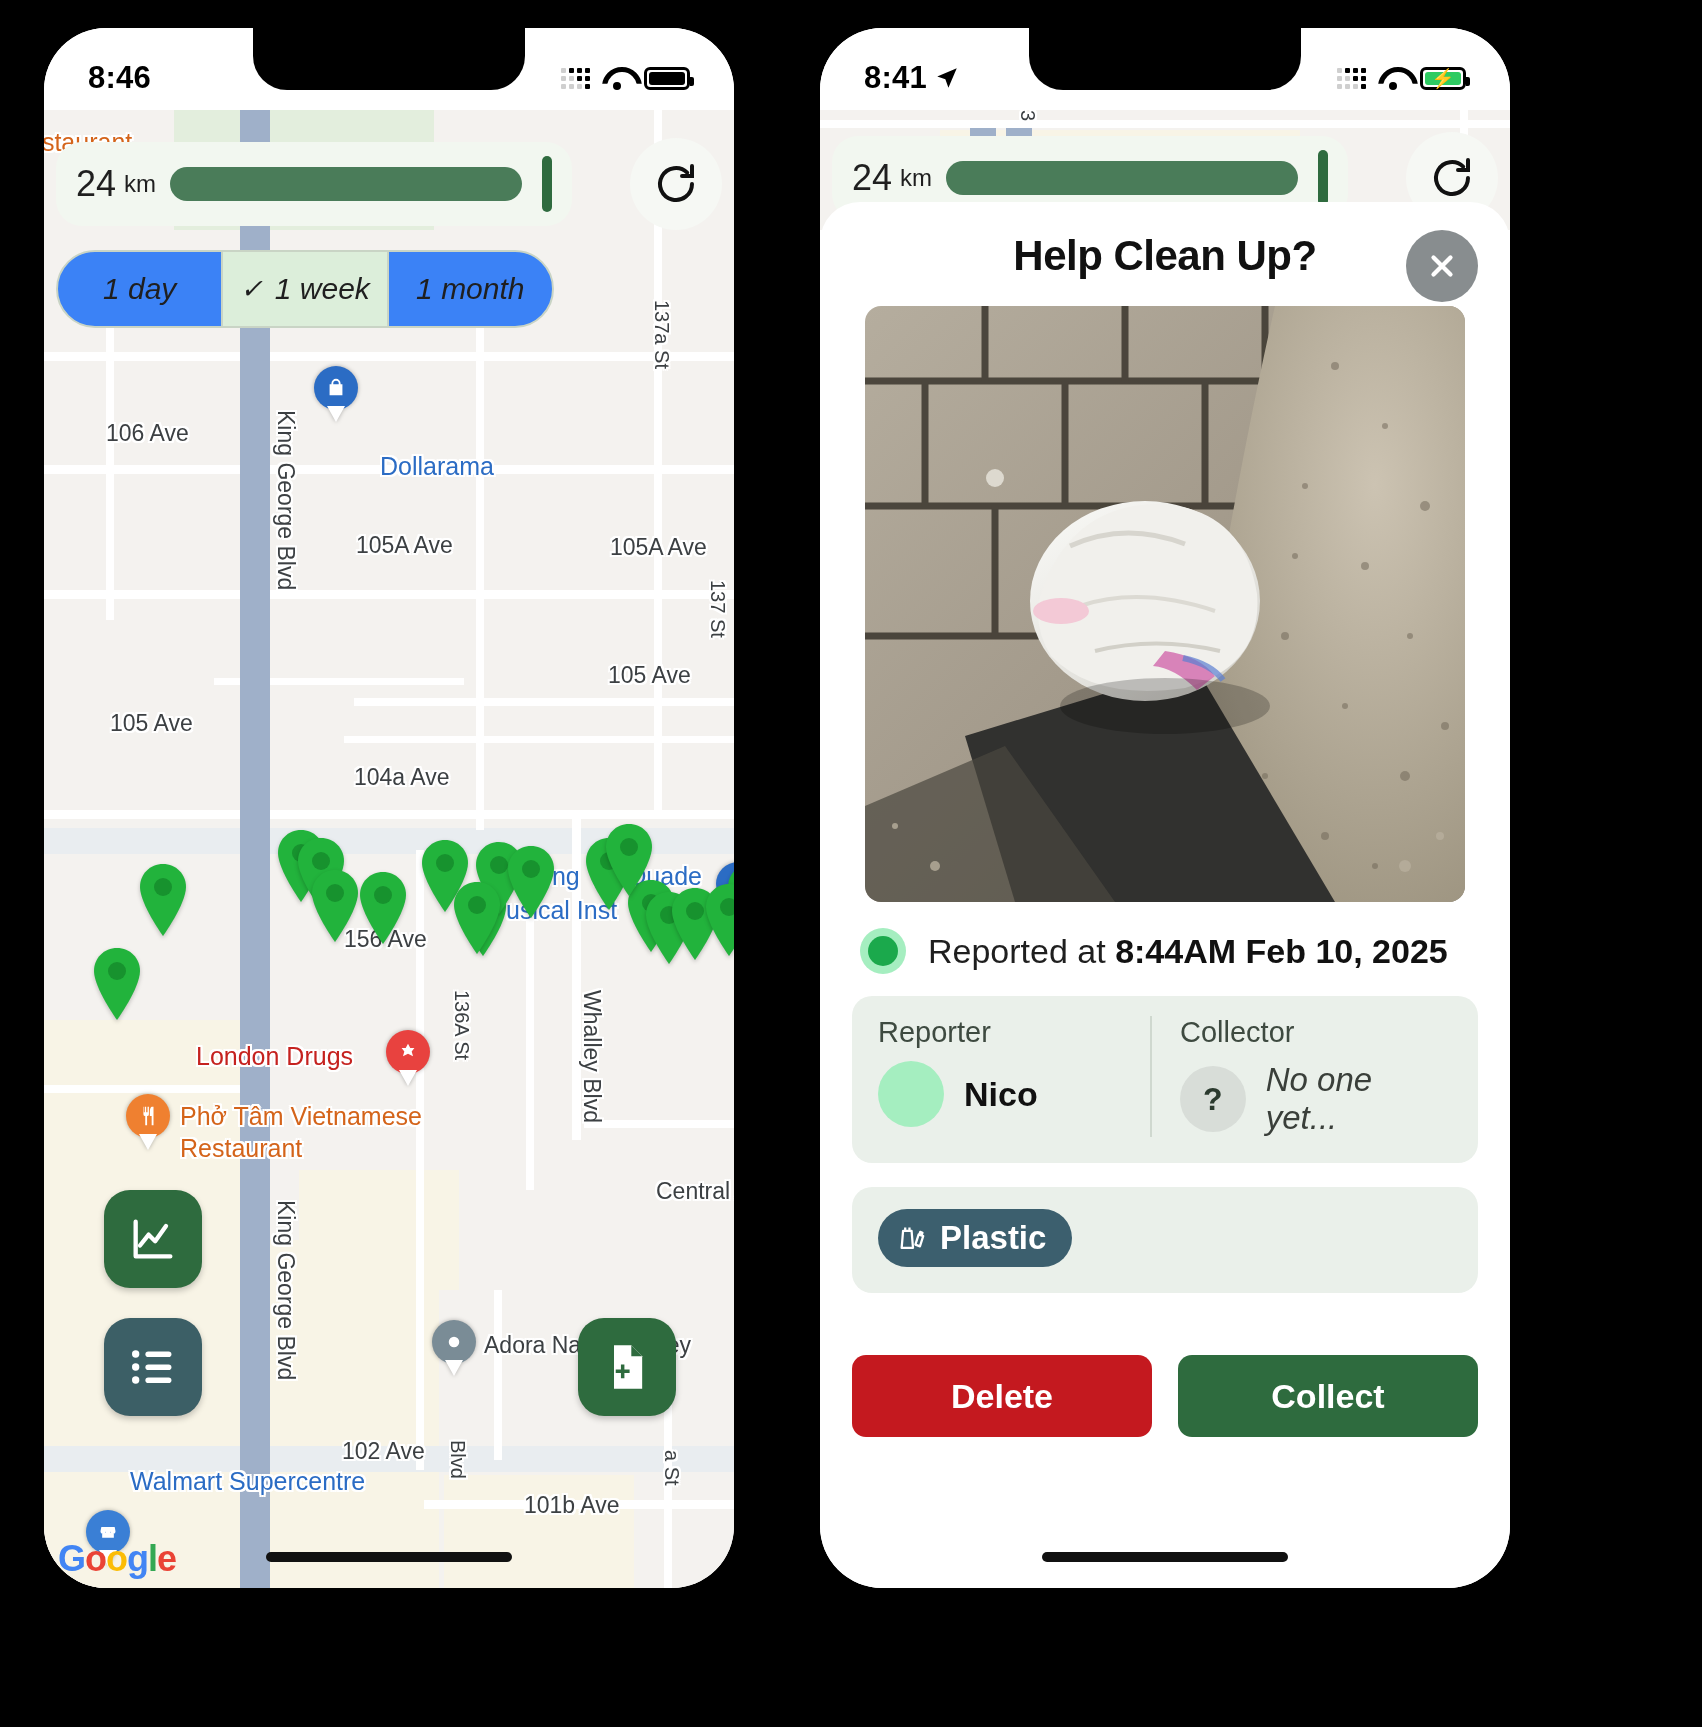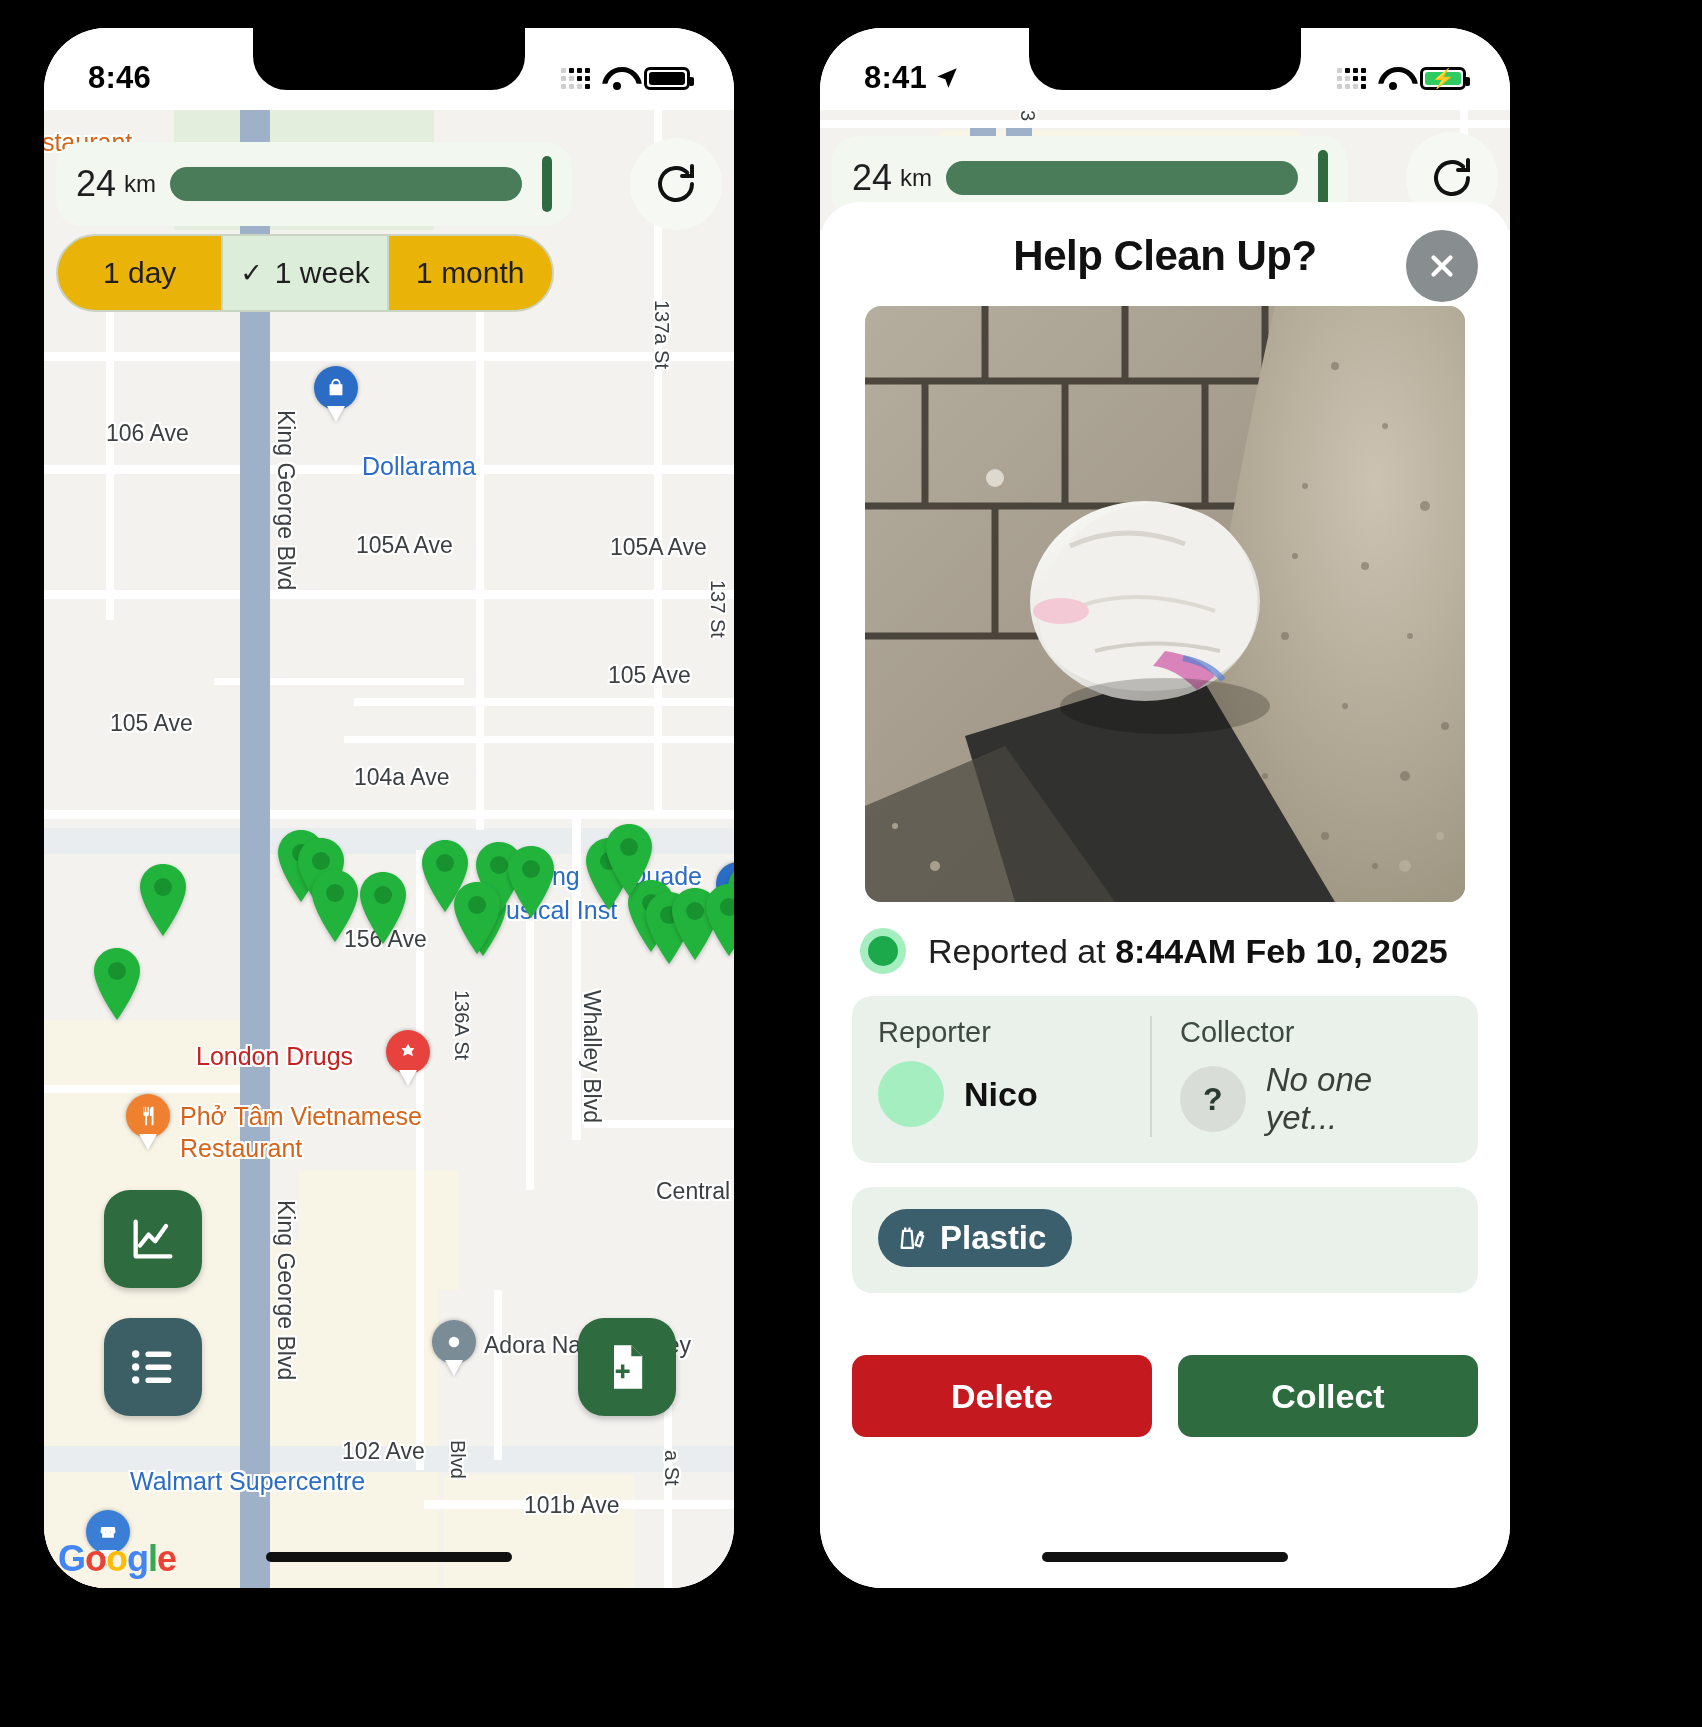"1 day" .segmented { background: #eab308 -> #3b82f6; font-style: none -> italic; top: 124px -> 140px }
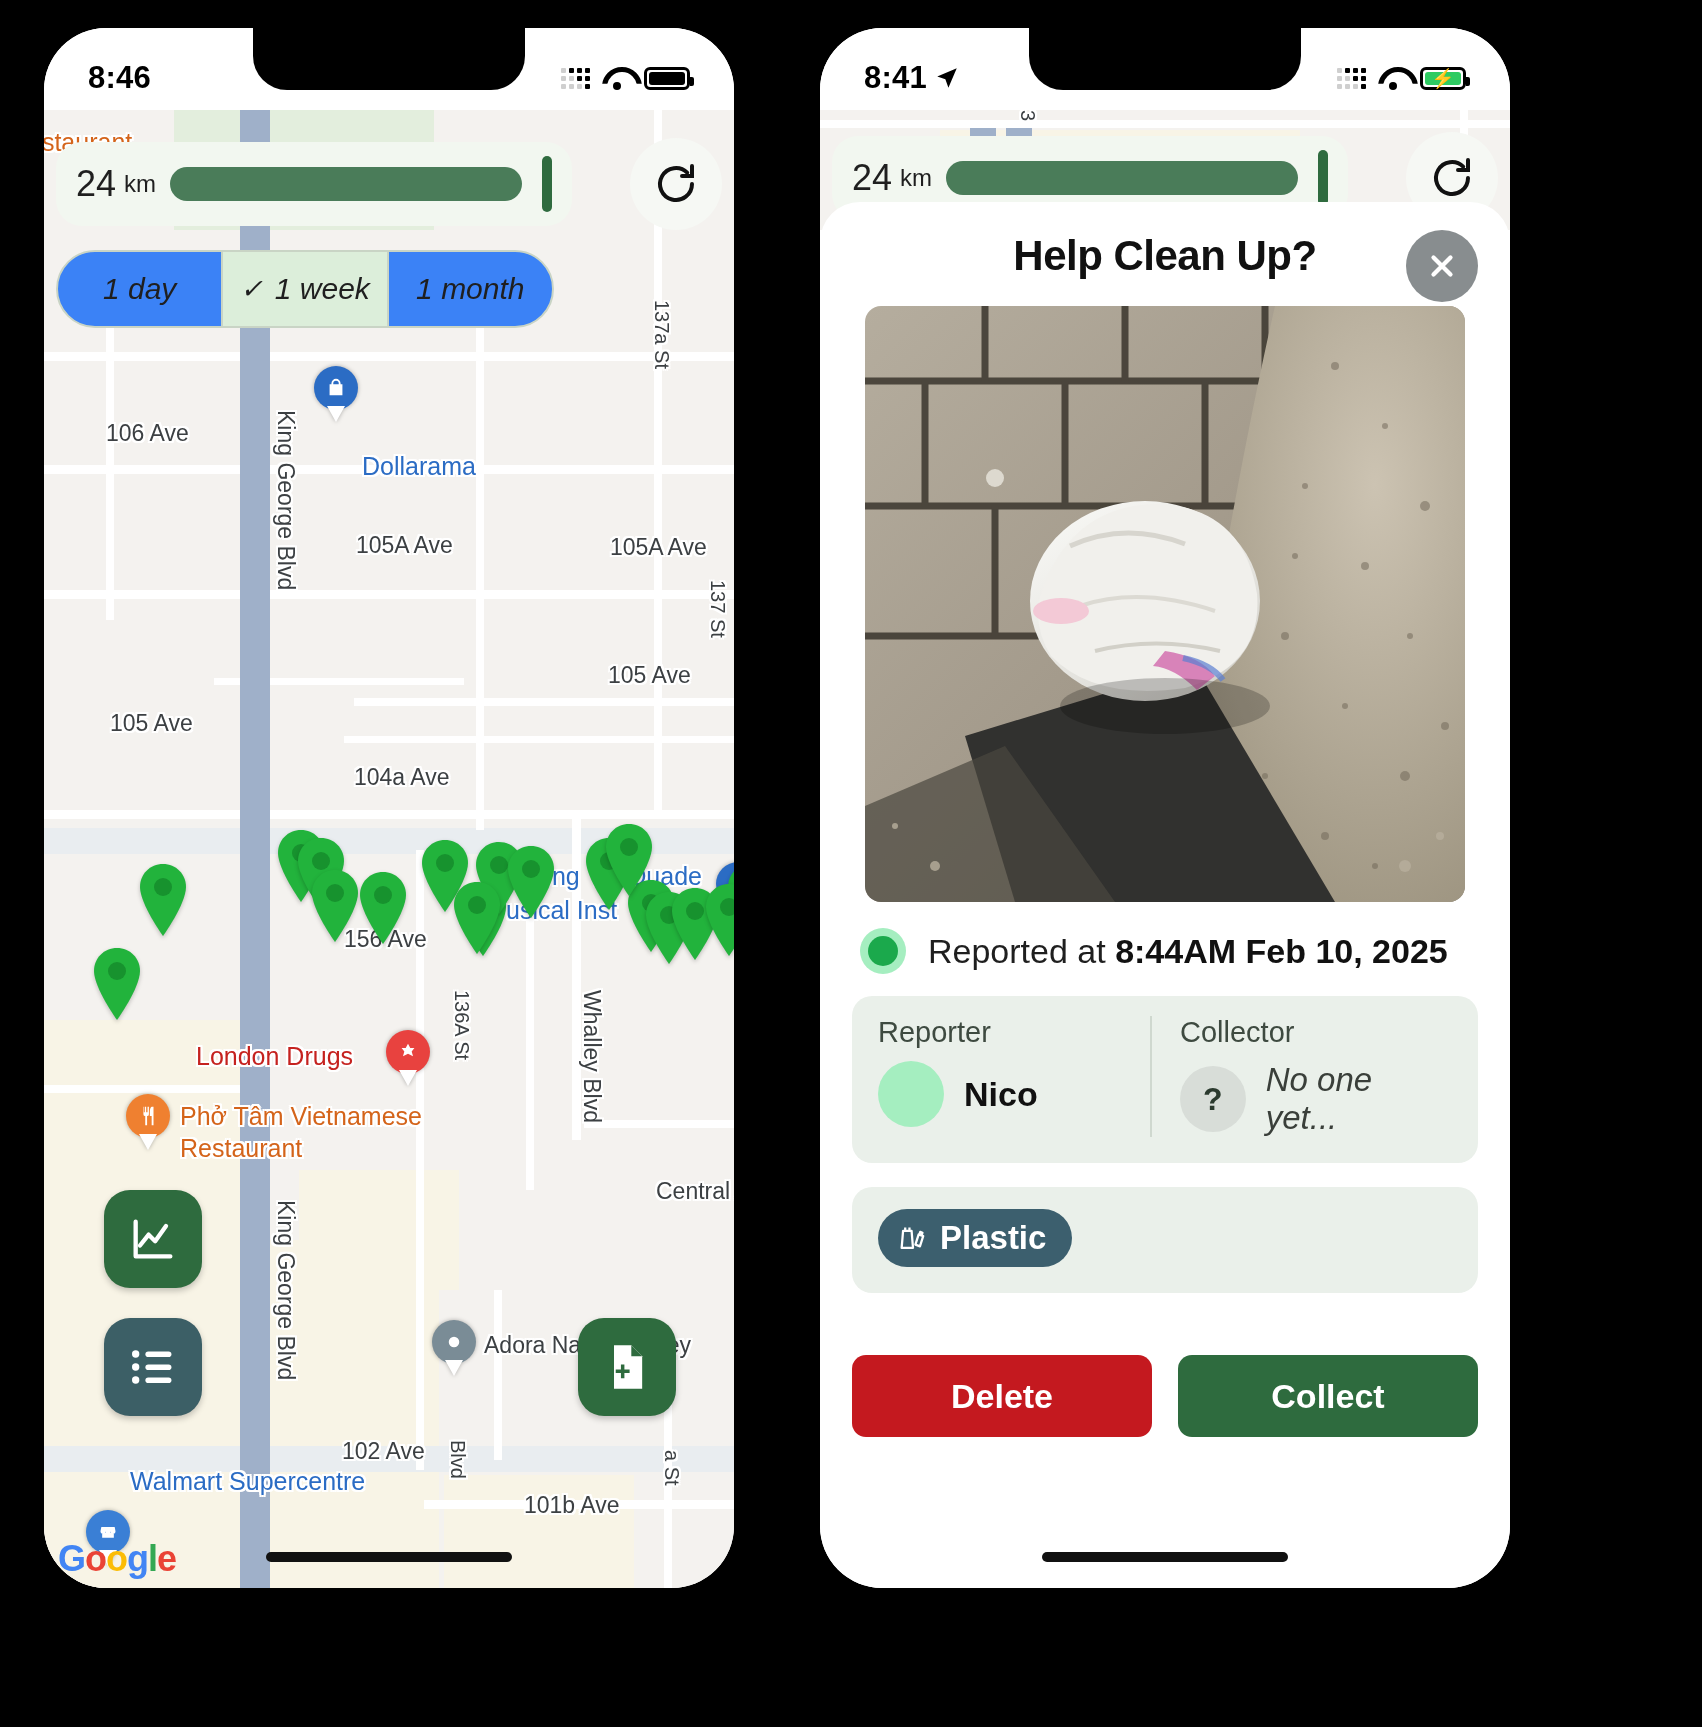"Dollarama" div.maplabel { left: 318px -> 336px }
